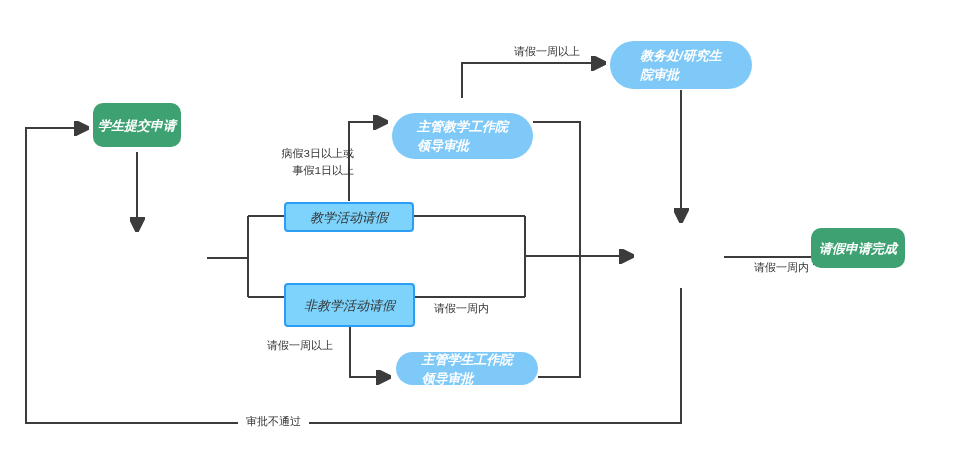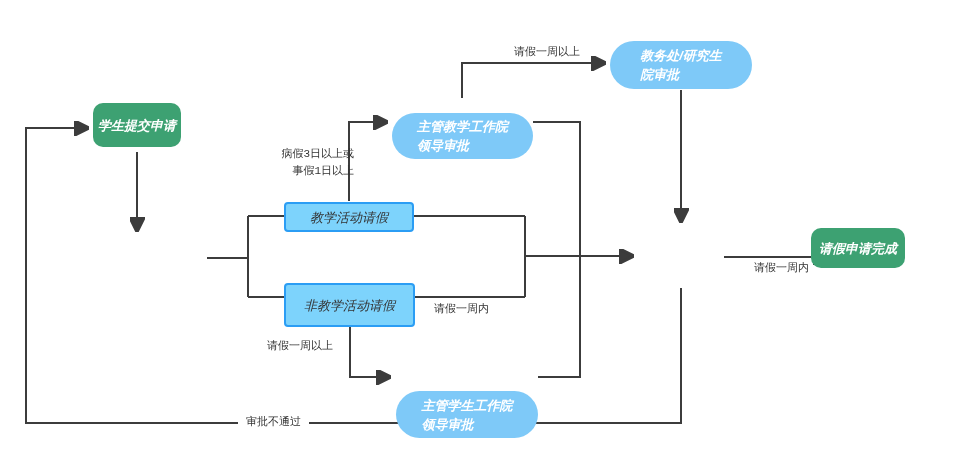"主管学生工作院" div.node { height: 47px -> 33px; margin-top: 39px -> none }
